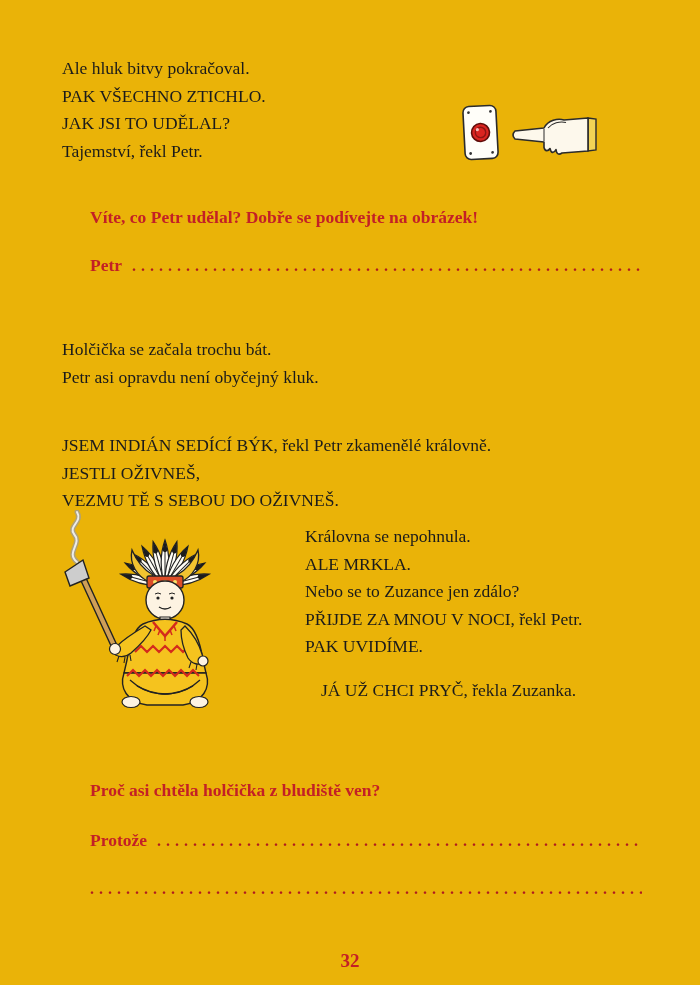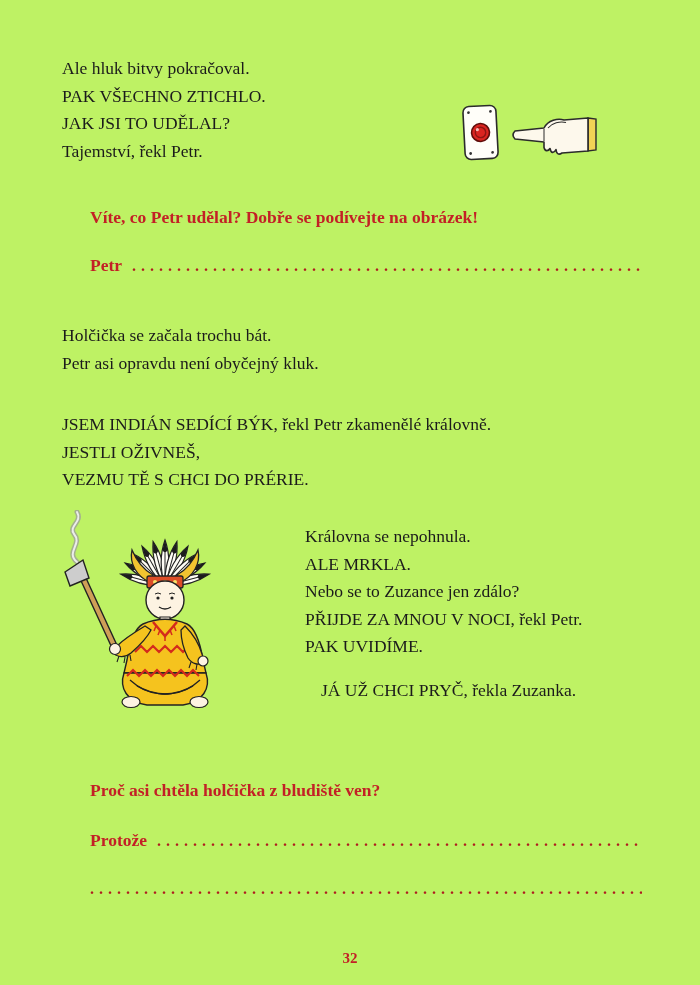"Ale hluk bitvy pokračoval." .page { background: #bef264 -> #eab308 }
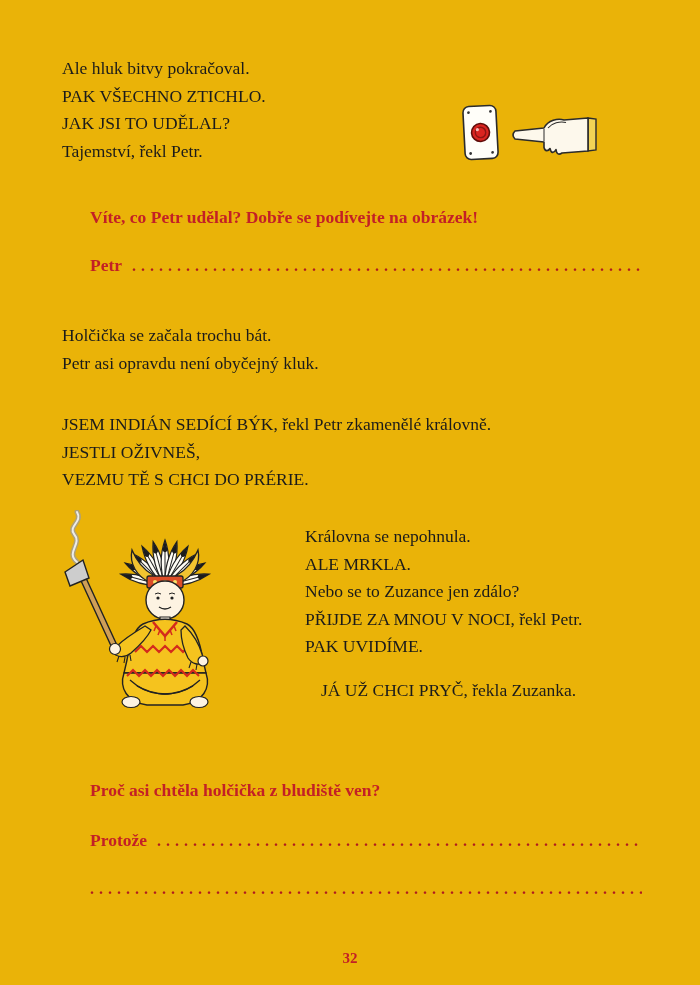"Holčička se začala trochu bát." div.abs { top: 322px -> 336px }
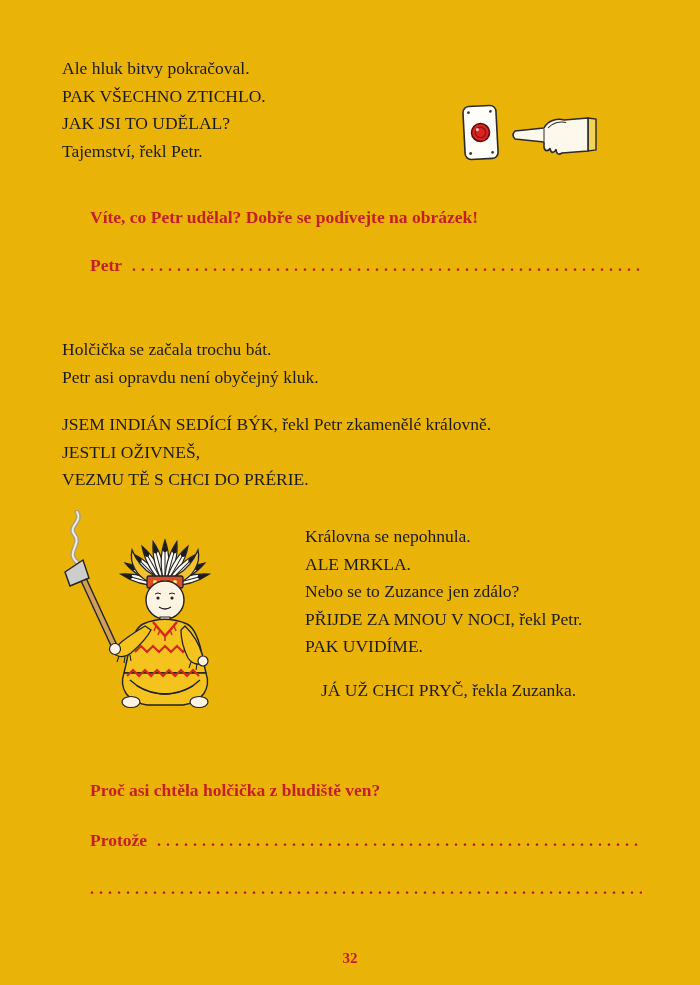"JSEM INDIÁN SEDÍCÍ BÝK, řekl" div.abs { top: 411px -> 432px }
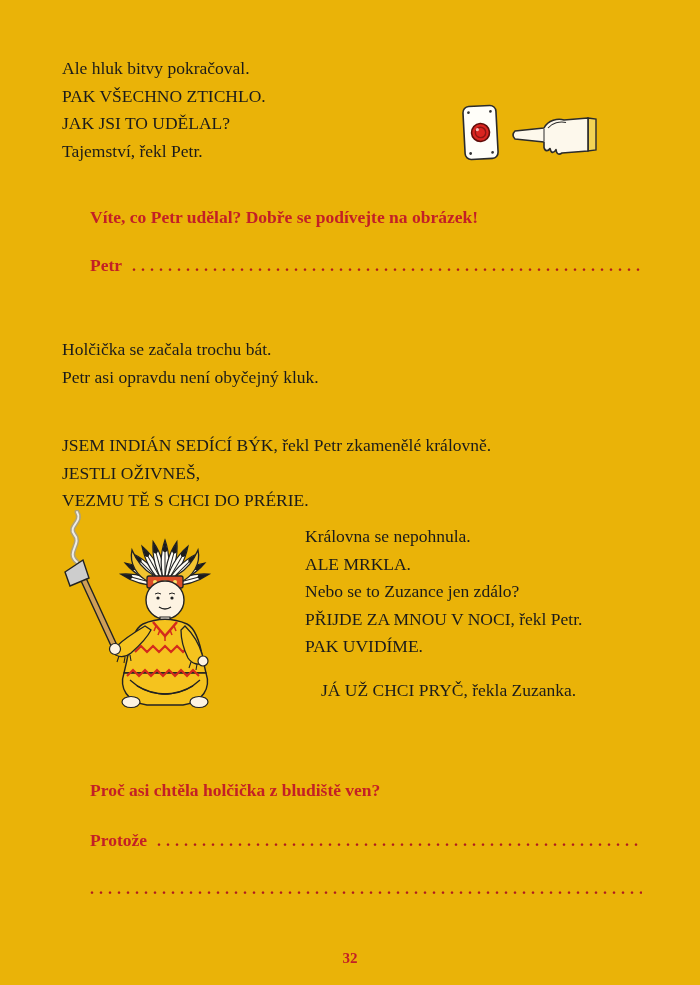"VEZMU TĚ S CHCI DO" div.line { text: CHCI DO PRÉRIE -> SEBOU DO OŽIVNEŠ }
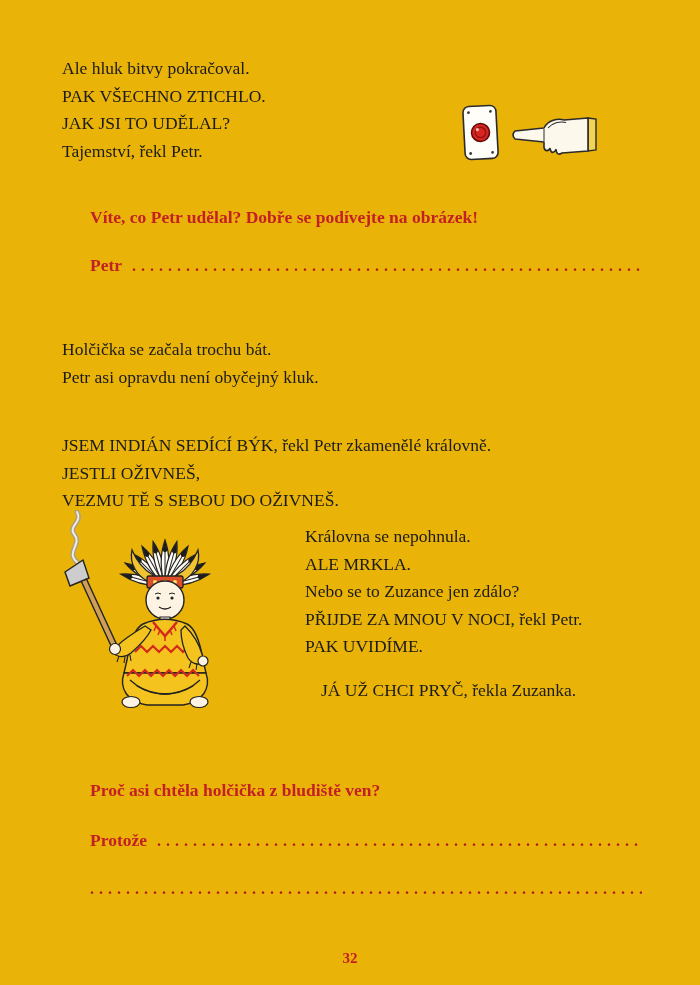"32" .page-number { font-size: 15px -> 19px }
